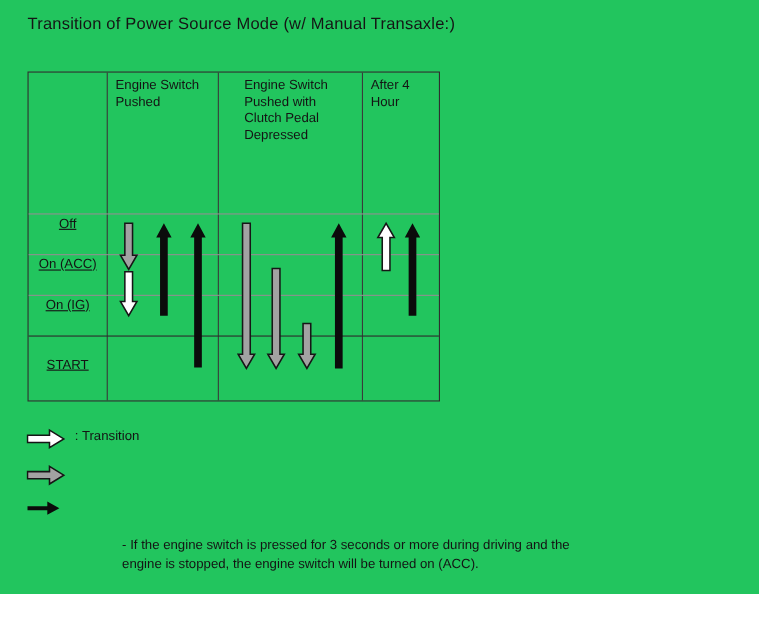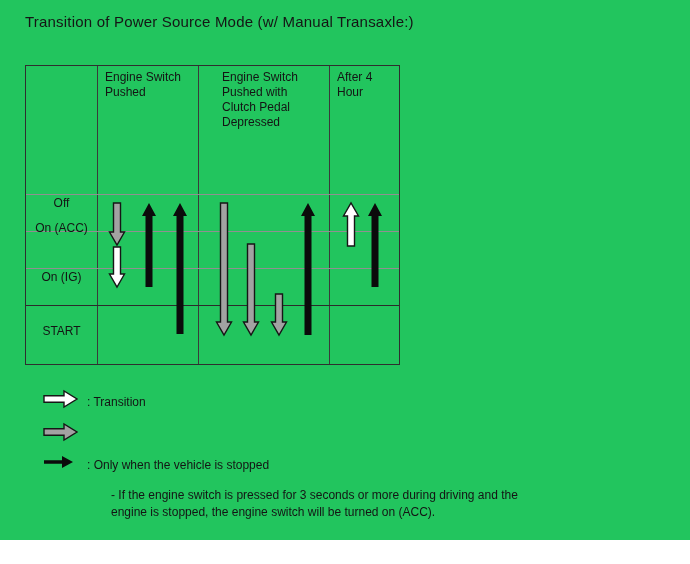"Off" .rlabel { text-decoration: none -> underline }
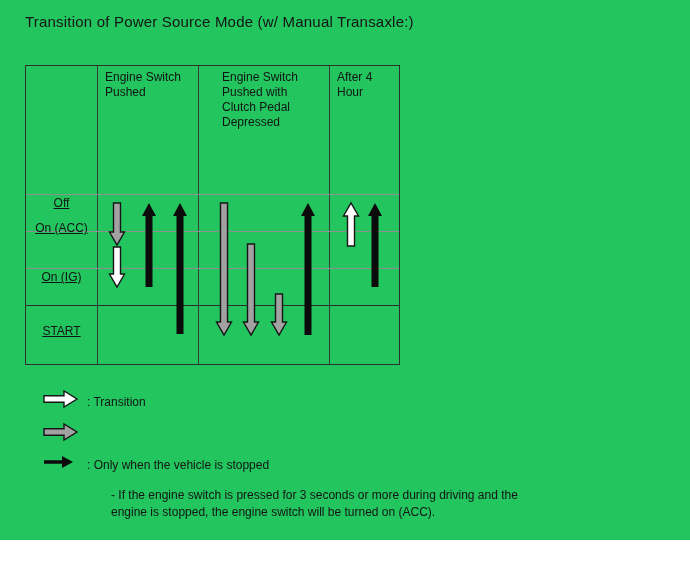"On (ACC)" div.rlabel { top: 155px -> 167px }
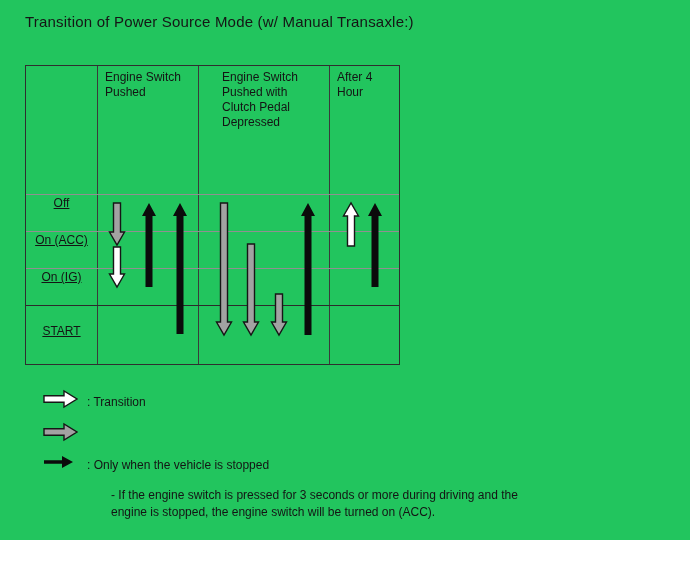": Transition" .legend-row { align-items: flex-end -> flex-start; left: 43px -> 24px }
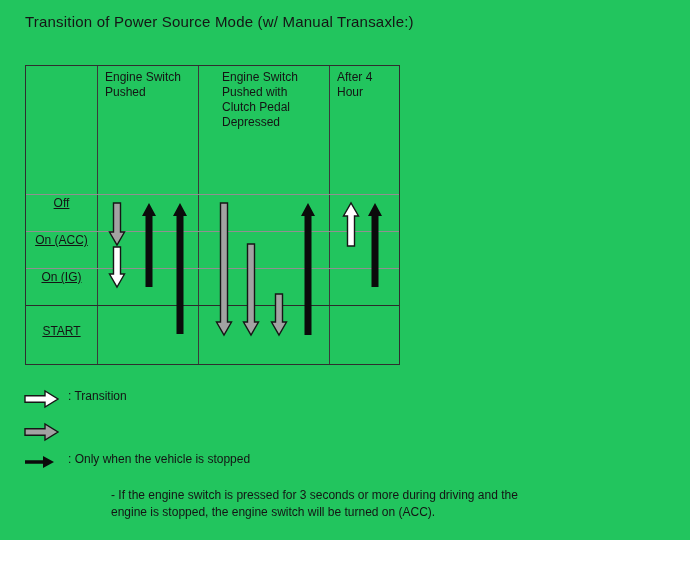": Only when the vehicle" span.legend-label { html: <span>: Only when the vehicle is stopped</span> -> none }
